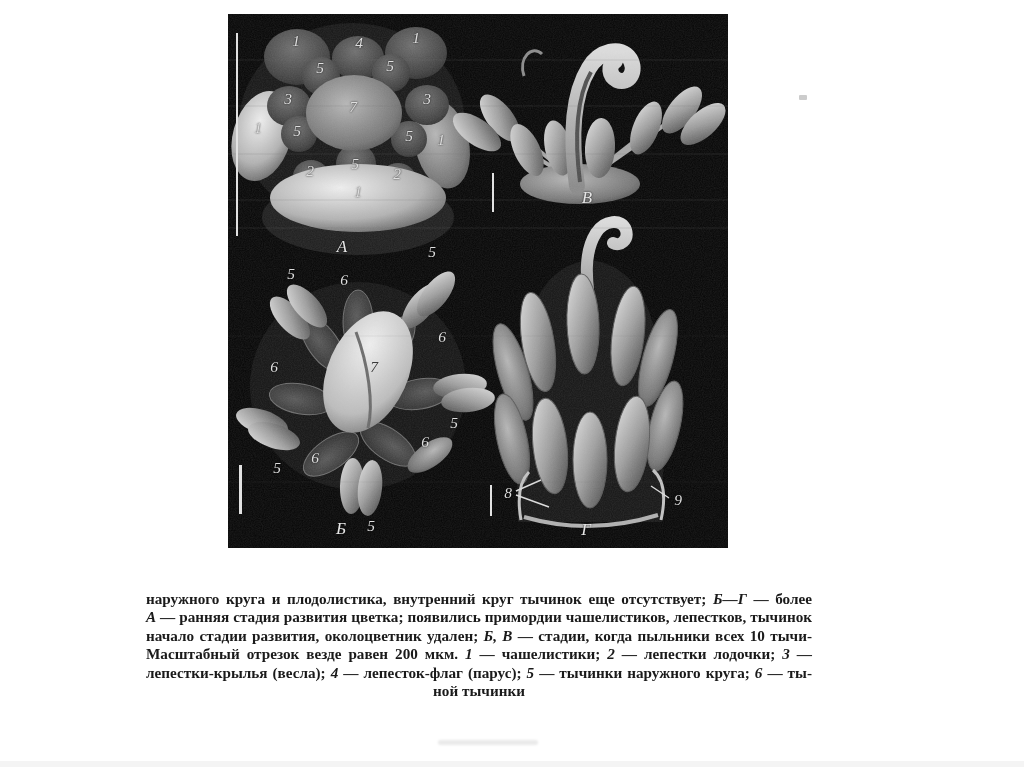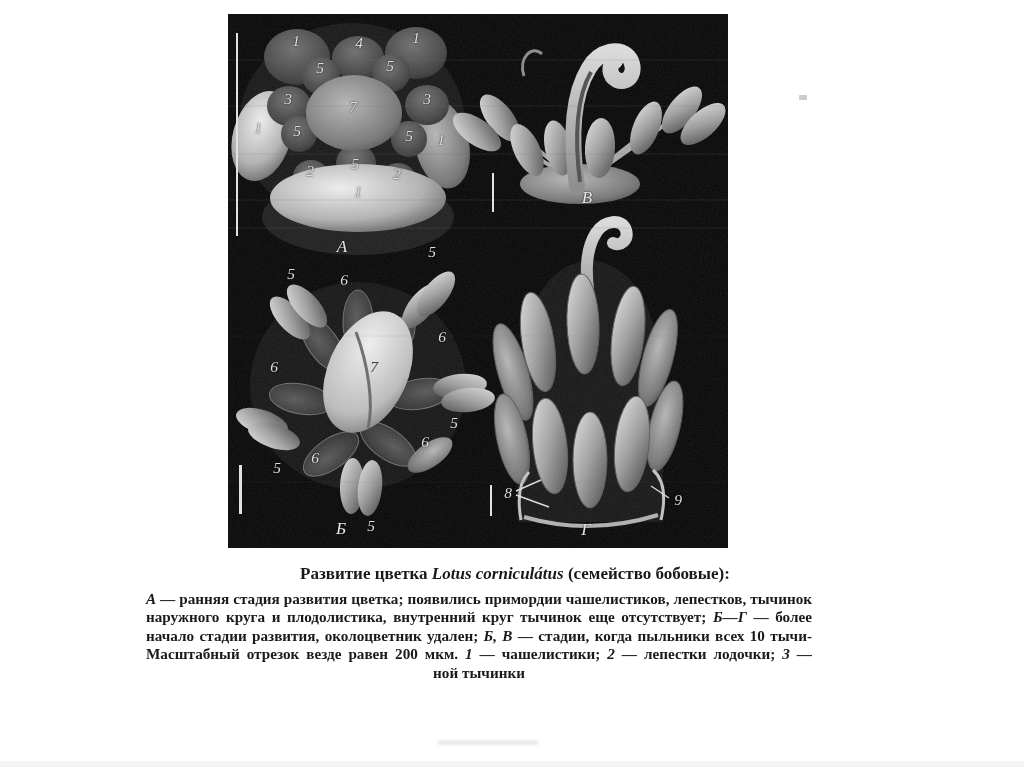"Развитие цветка Lotus corniculátus" div.caption-title { html: <div> <span>Развитие цветка </span><span>Lotus corniculátus</span><span> (семейство бобовые):</span></div> -> none }
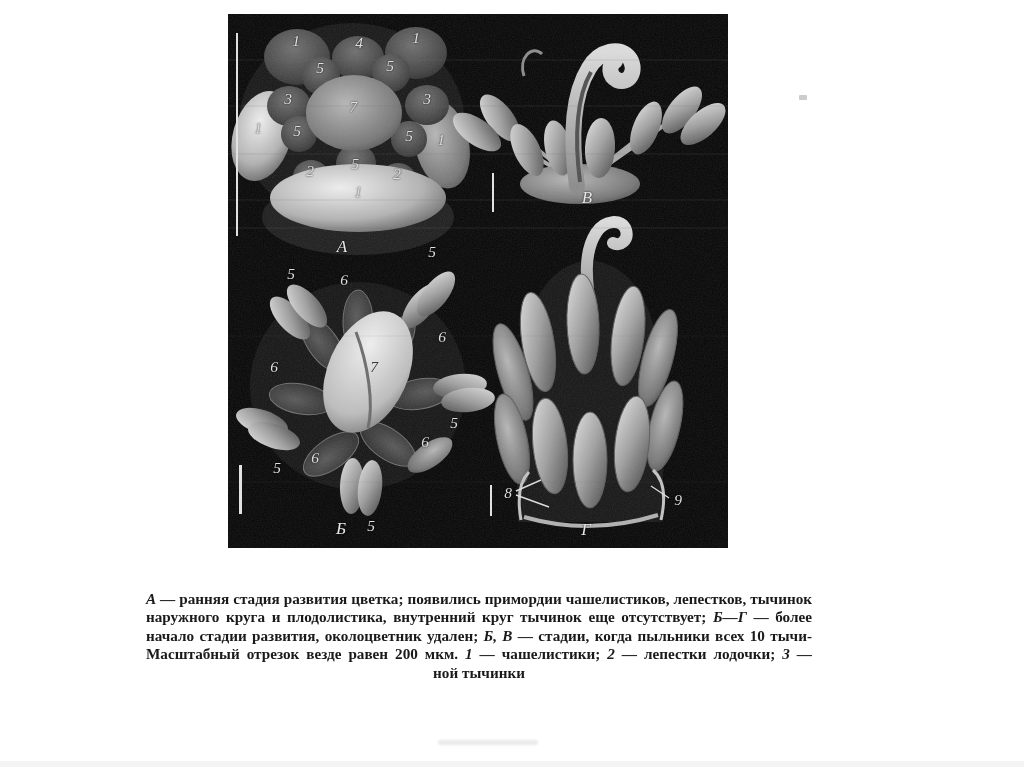"А — ранняя стадия развития" div.cap-line { order: before "наружного круга и плодолистика," -> after "наружного круга и плодолистика," }
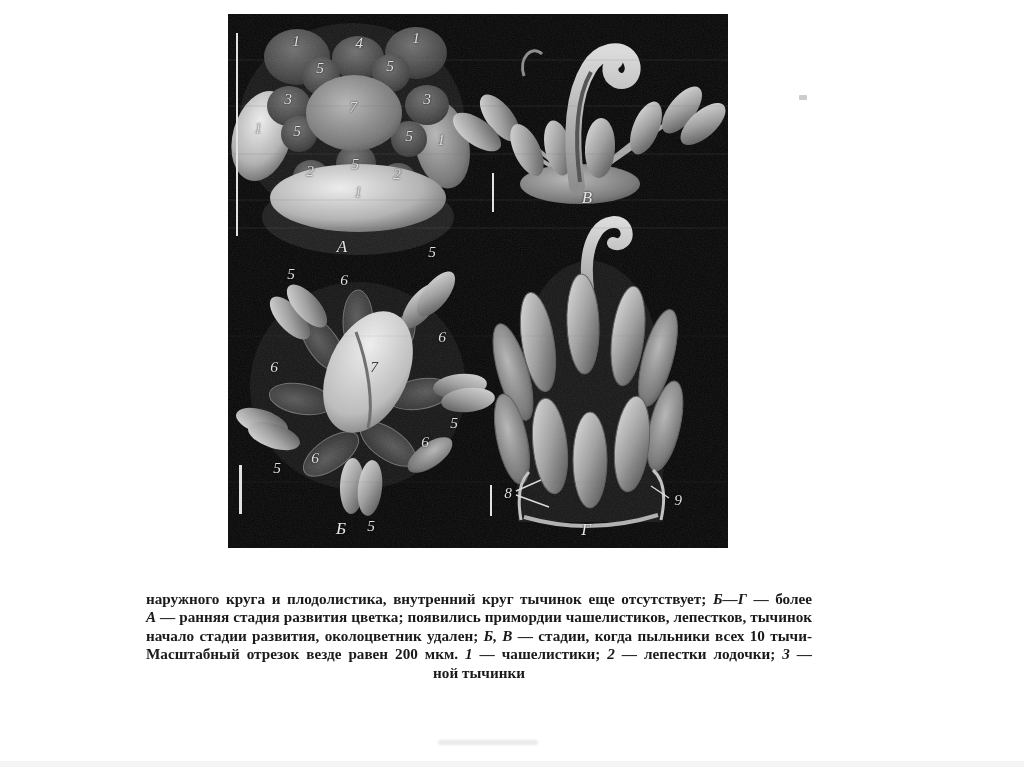"лепестки-крылья (весла); 4 —" div.cap-line { html: none -> <div> <span> <span>лепестки-крылья (весла); </span><span>4</span><span> — лепесток-флаг (парус); </span><span>5</span><span> — тычинки наружного круга; </span><span>6</span><span> — ты-</span></span> </div> }
